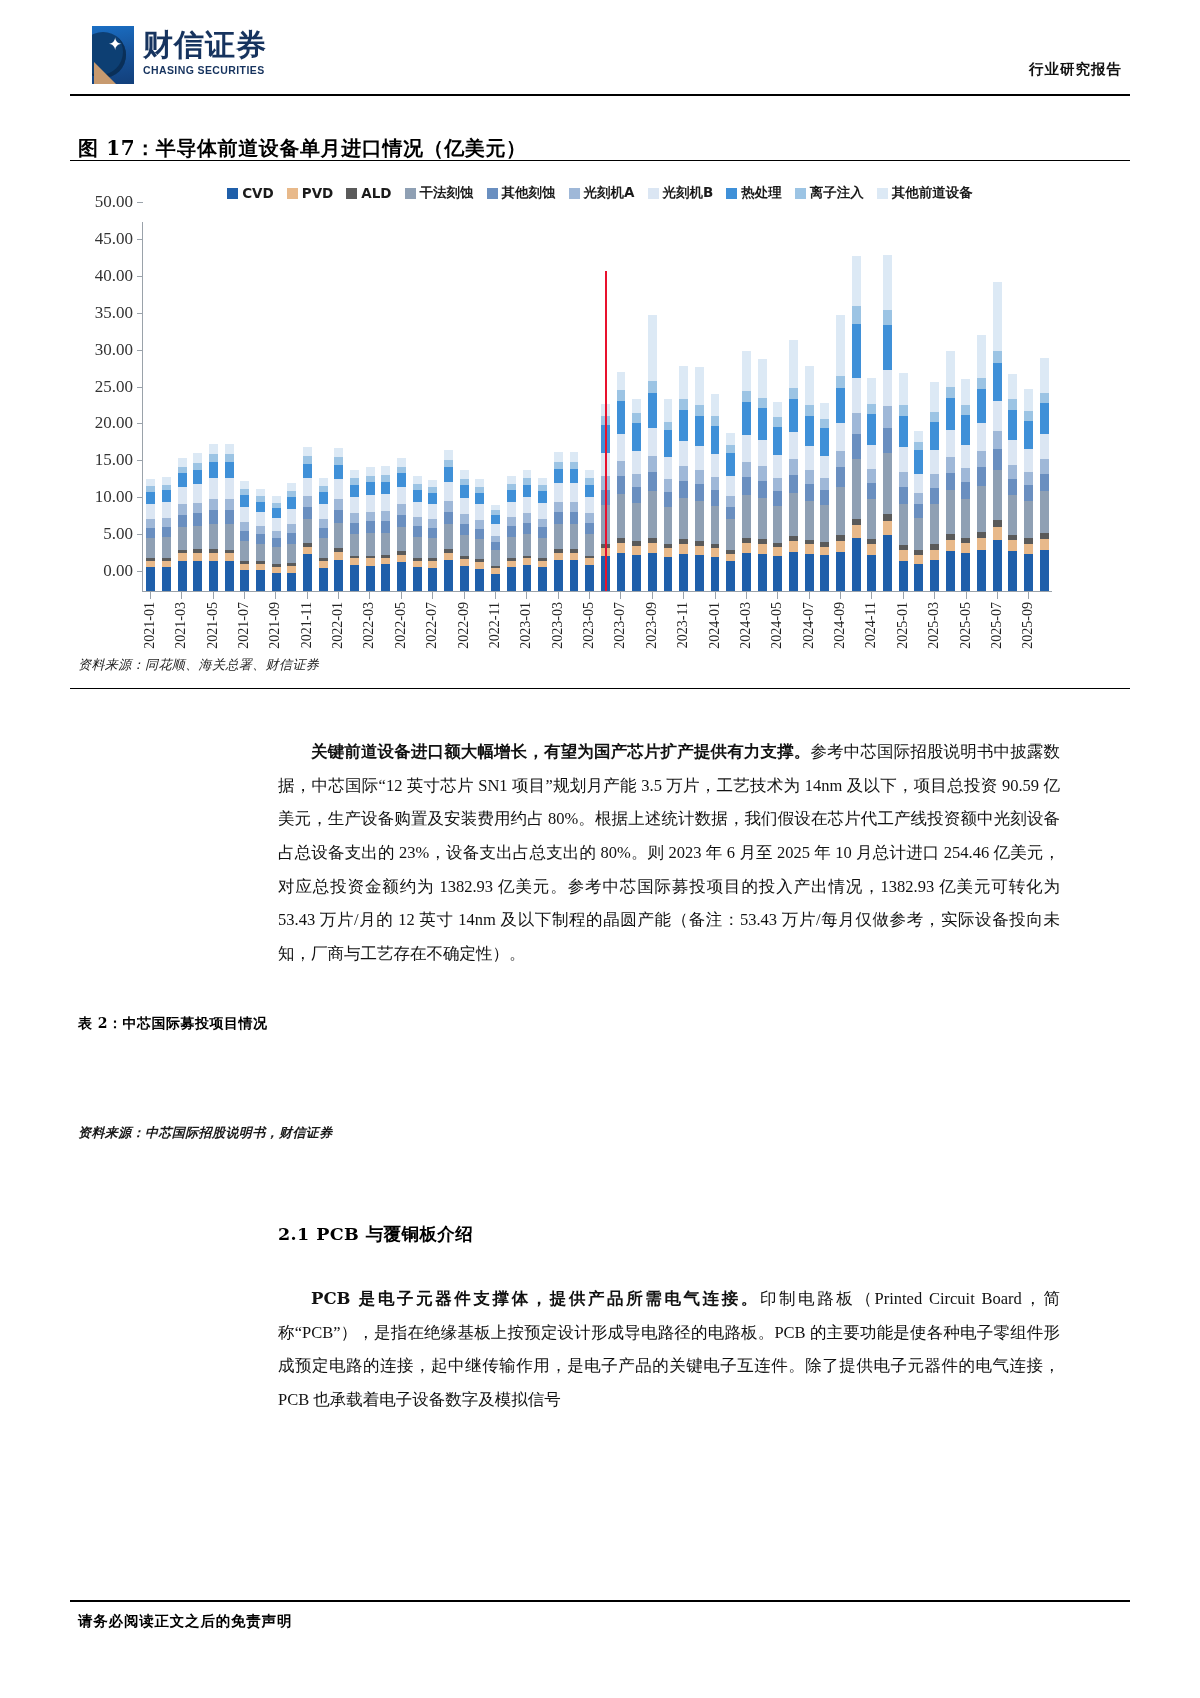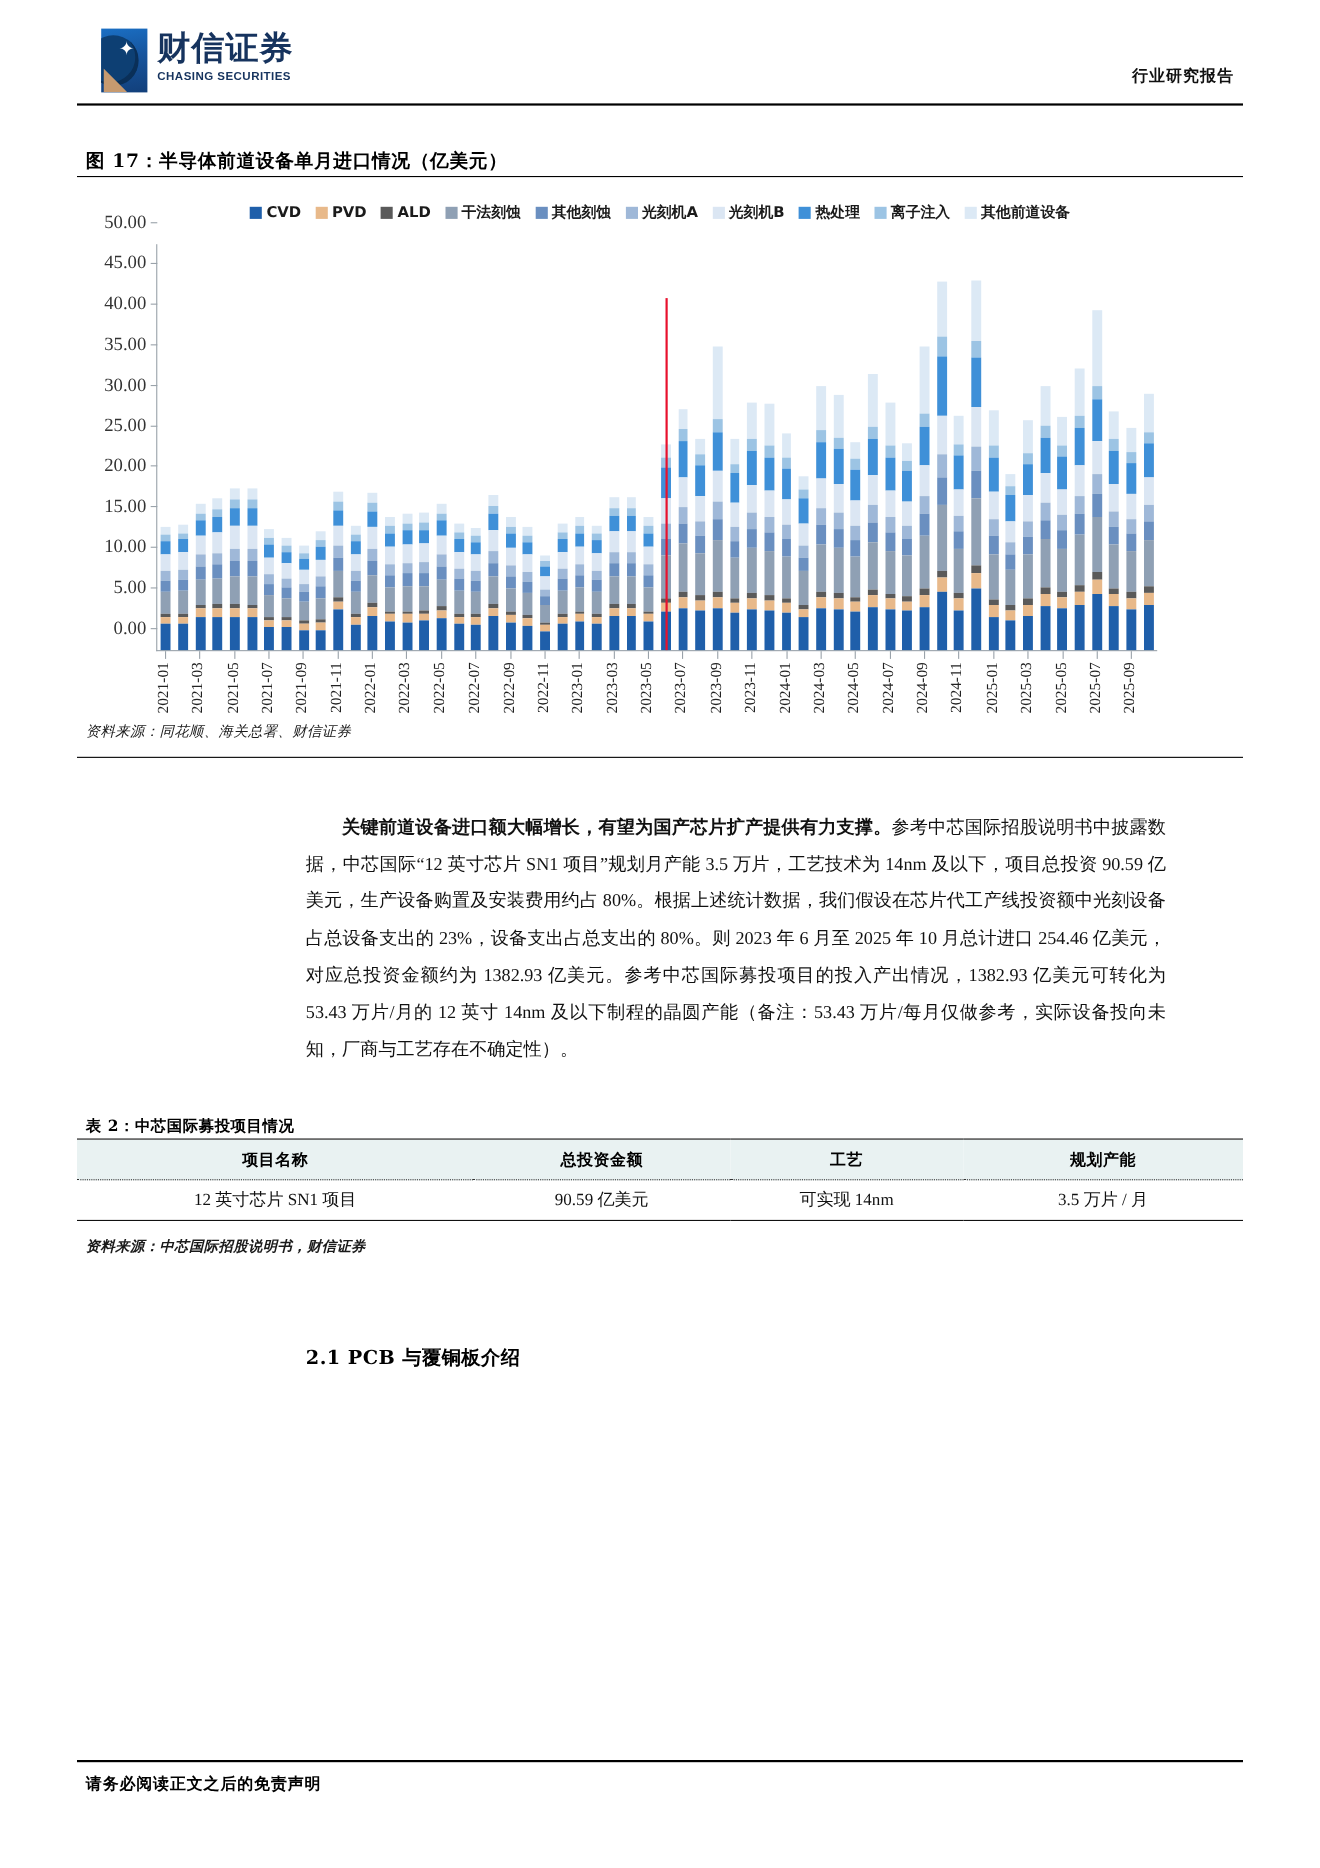"图 17：半导体前道设备单月进口情况（亿美元）" .fig-title { font-size: 17px -> 20px }
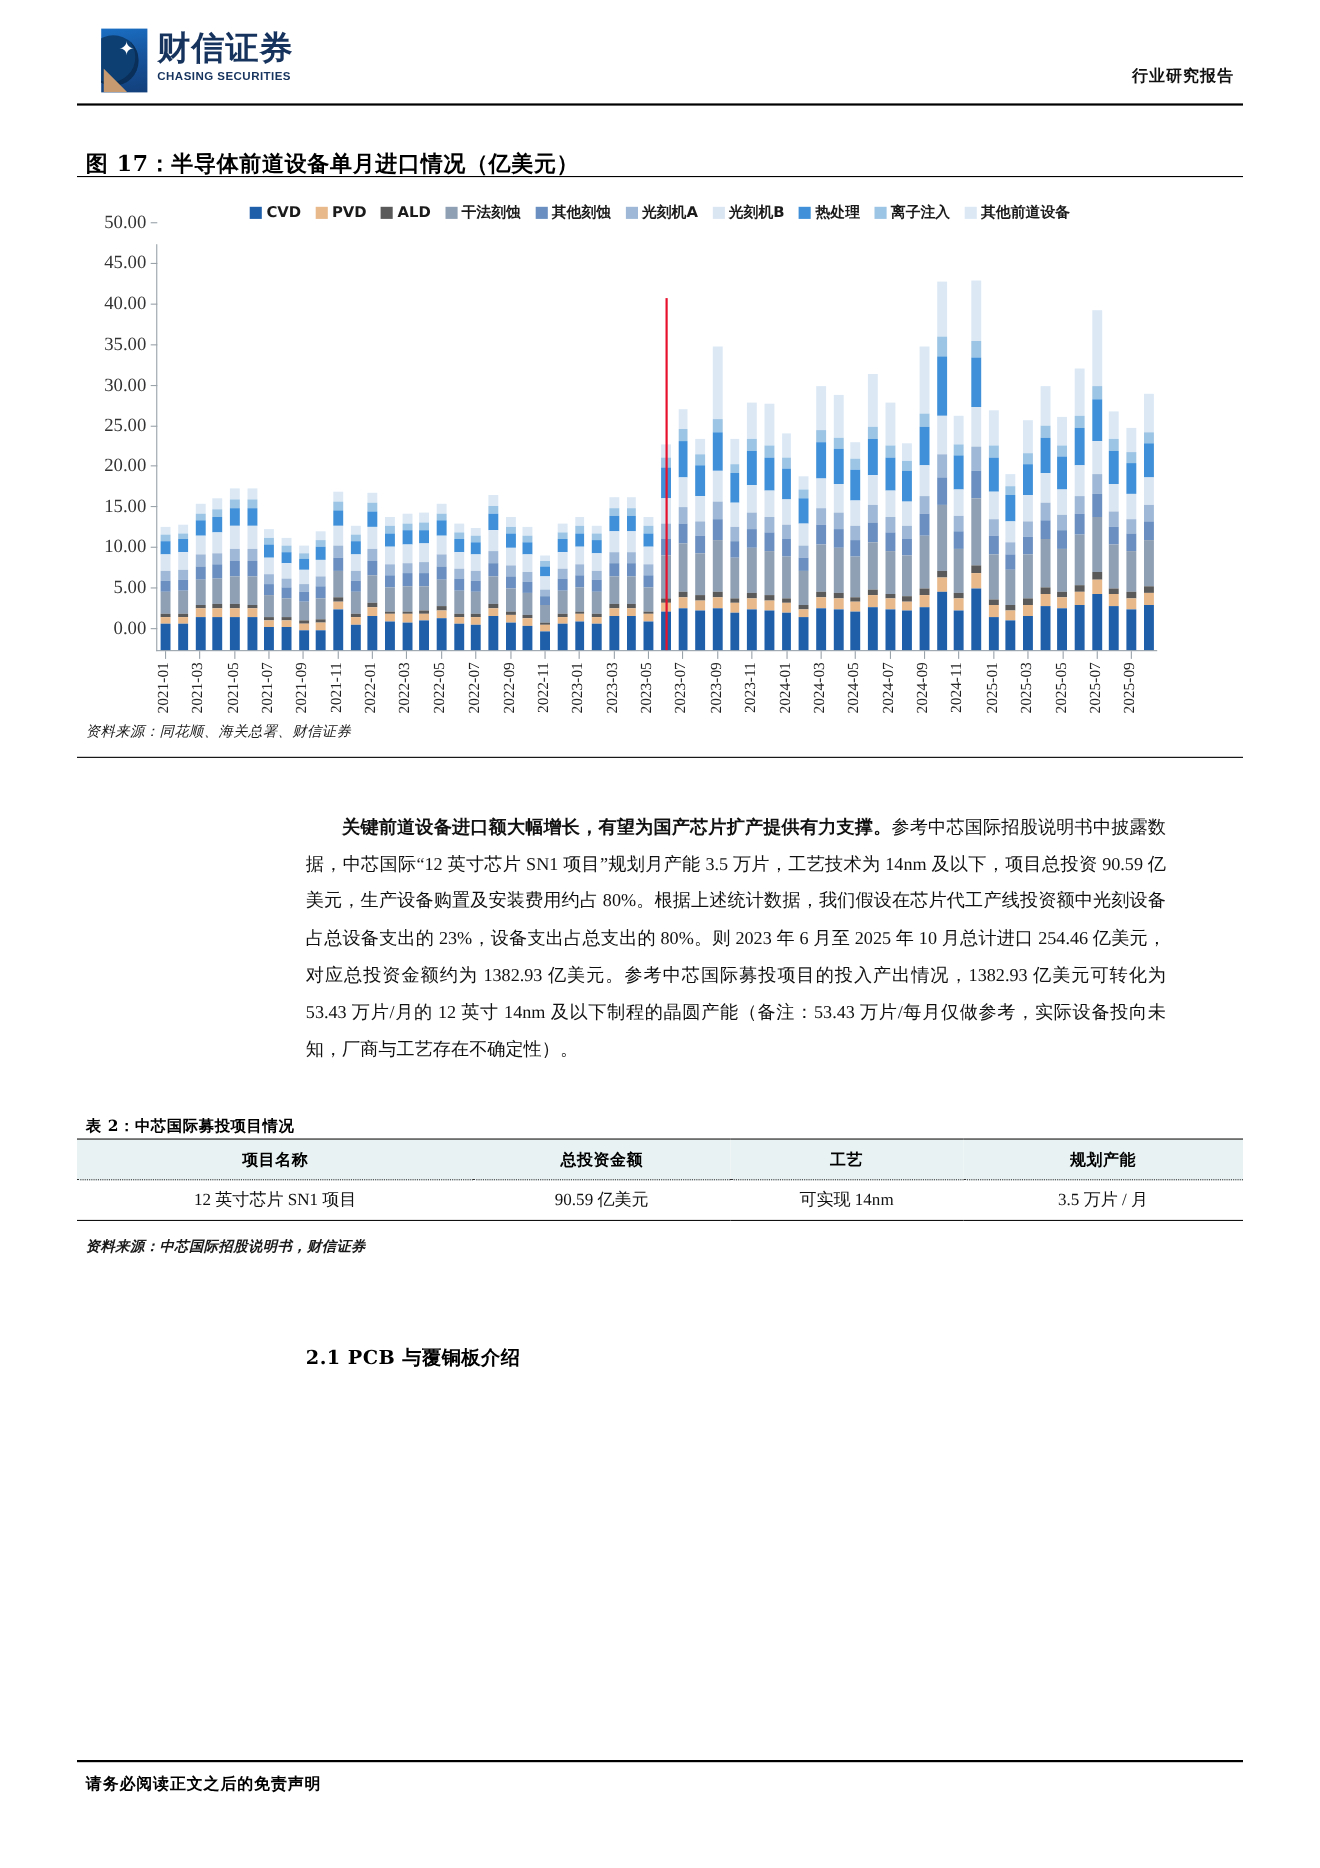"项目名称" table.t2 { html: <table> <thead> <tr> <th>项目名称</th> <th>总投资金额</th> <th>工艺</th> <th>规划产能</th> </tr> </thead> <tbody> <tr> <td>12 英寸芯片 SN1 项目</td> <td>90.59 亿美元</td> <td>可实现 14nm</td> <td>3.5 万片 / 月</td> </tr> </tbody> </table> -> none }
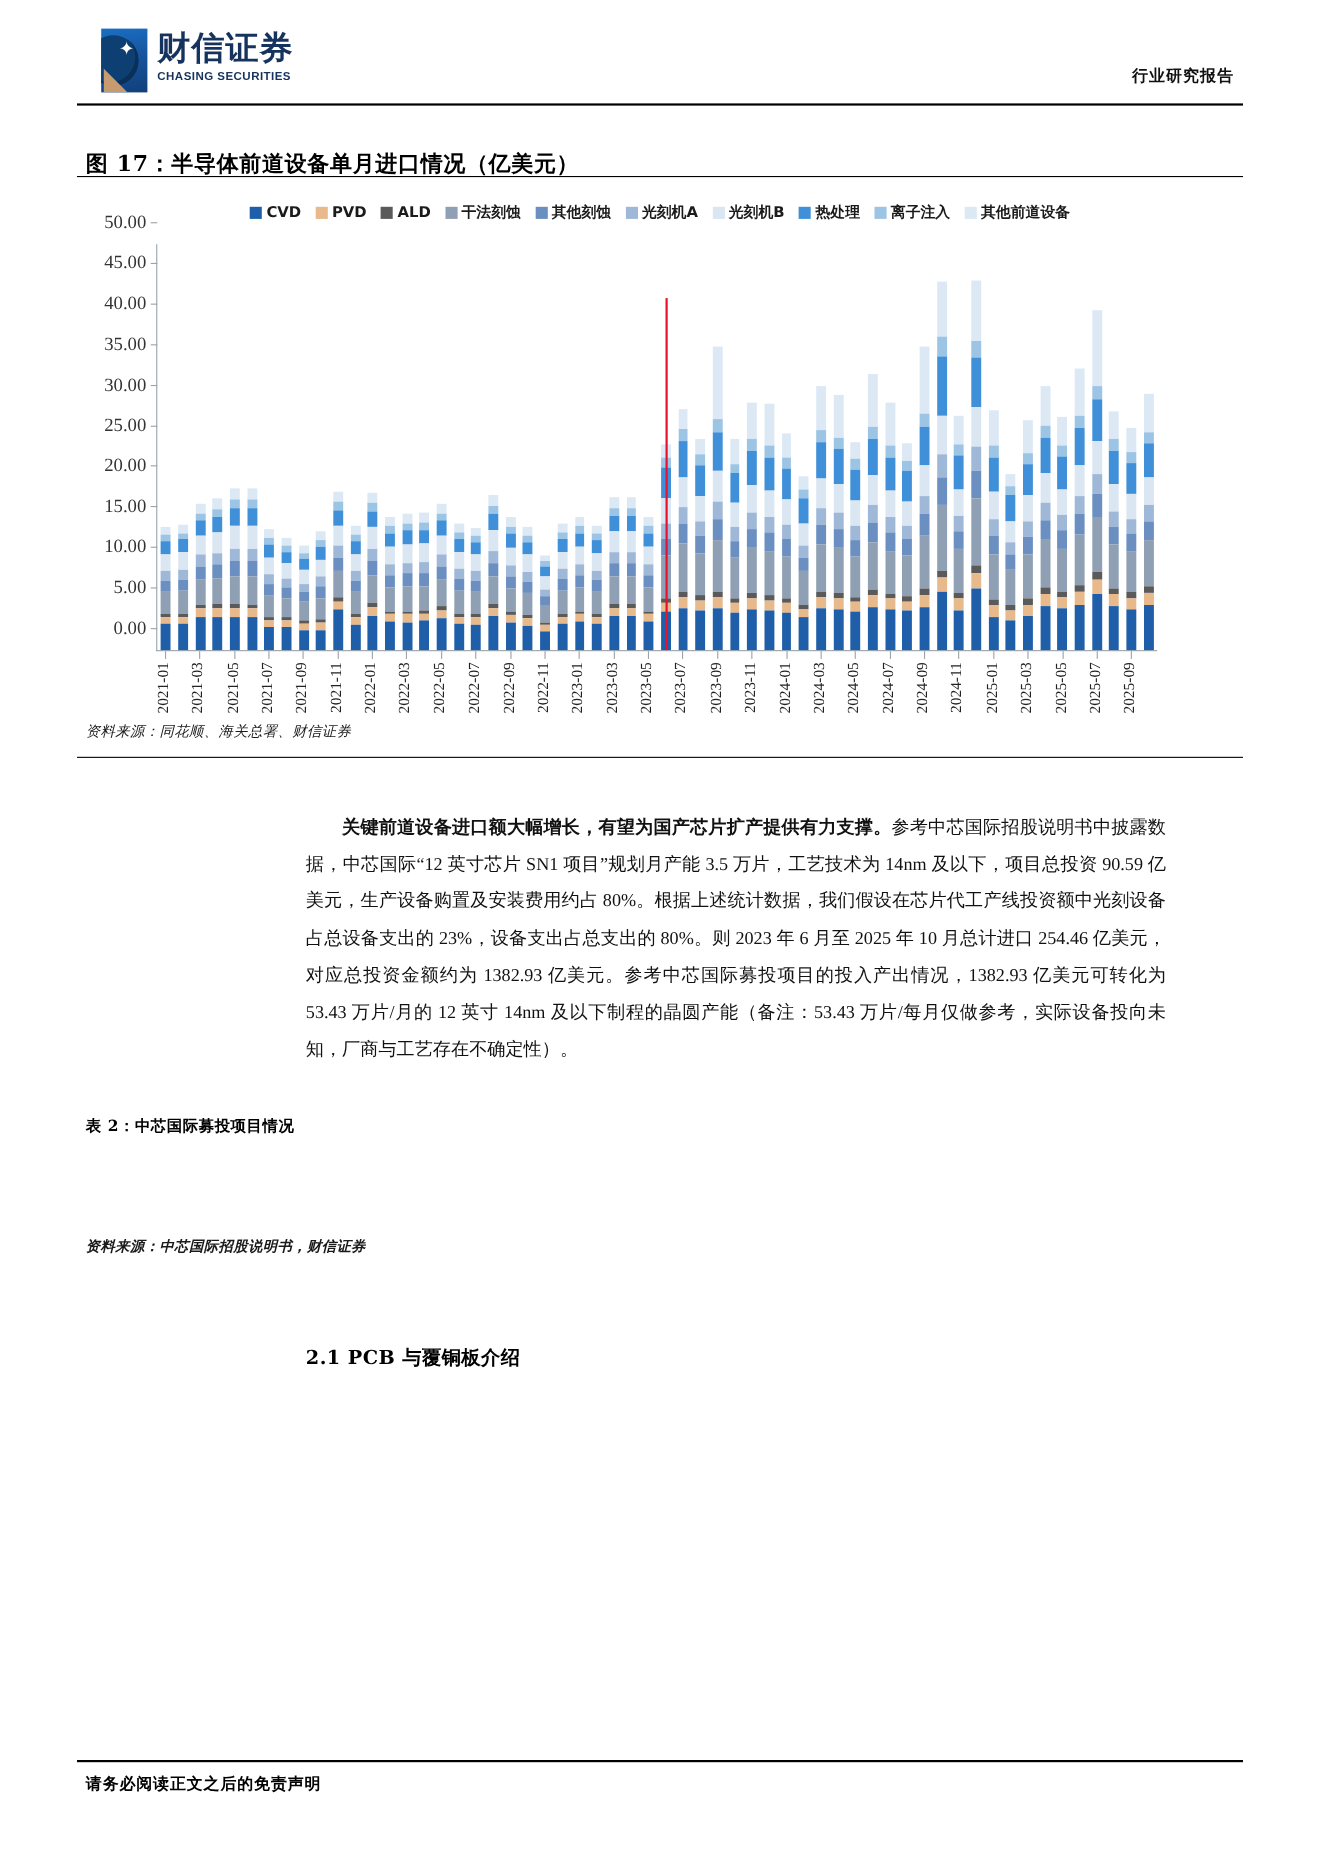"PCB 是电子元器件支撑体，提供产品所需电气连接。印制电路板（Printed" div.para { html: none -> <div> <b>PCB 是电子元器件支撑体，提供产品所需电气连接。</b><span>印制电路板（Printed Circuit Board，简称“PCB”），是指在绝缘基板上按预定设计形成导电路径的电路板。PCB 的主要功能是使各种电子零组件形成预定电路的连接，起中继传输作用，是电子产品的关键电子互连件。除了提供电子元器件的电气连接，PCB 也承载着电子设备数字及模拟信号</span> </div> }
